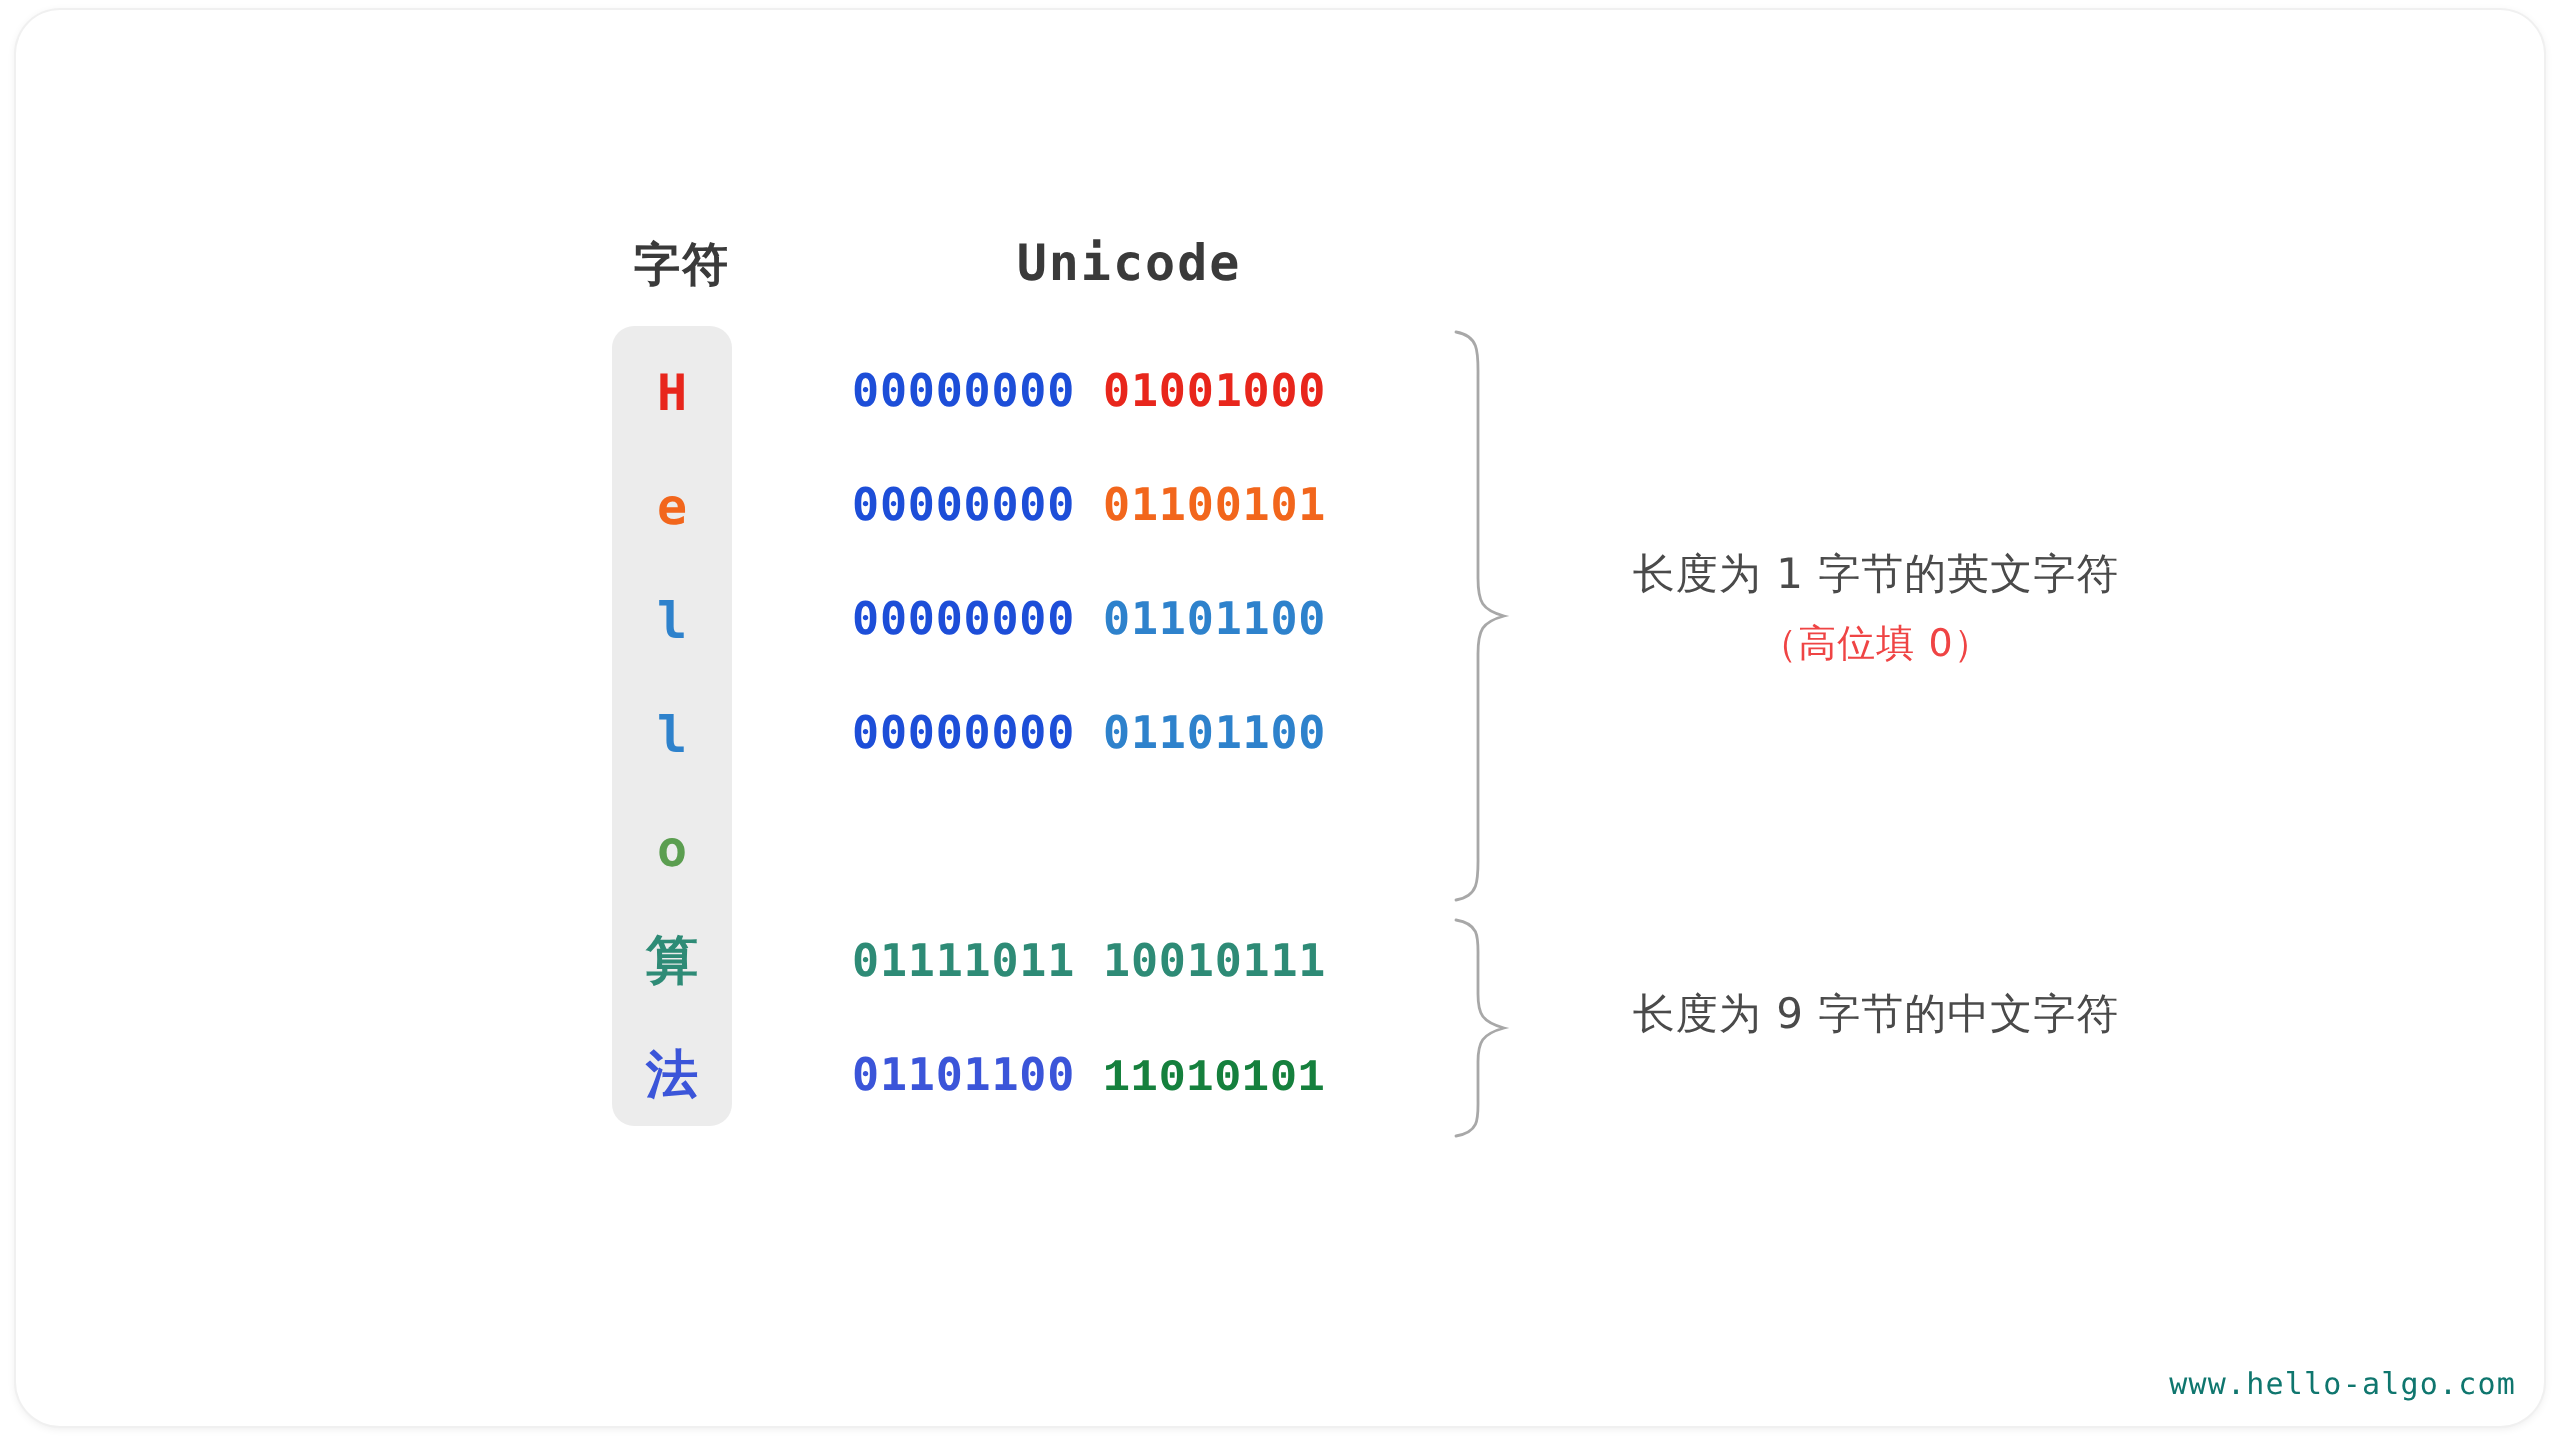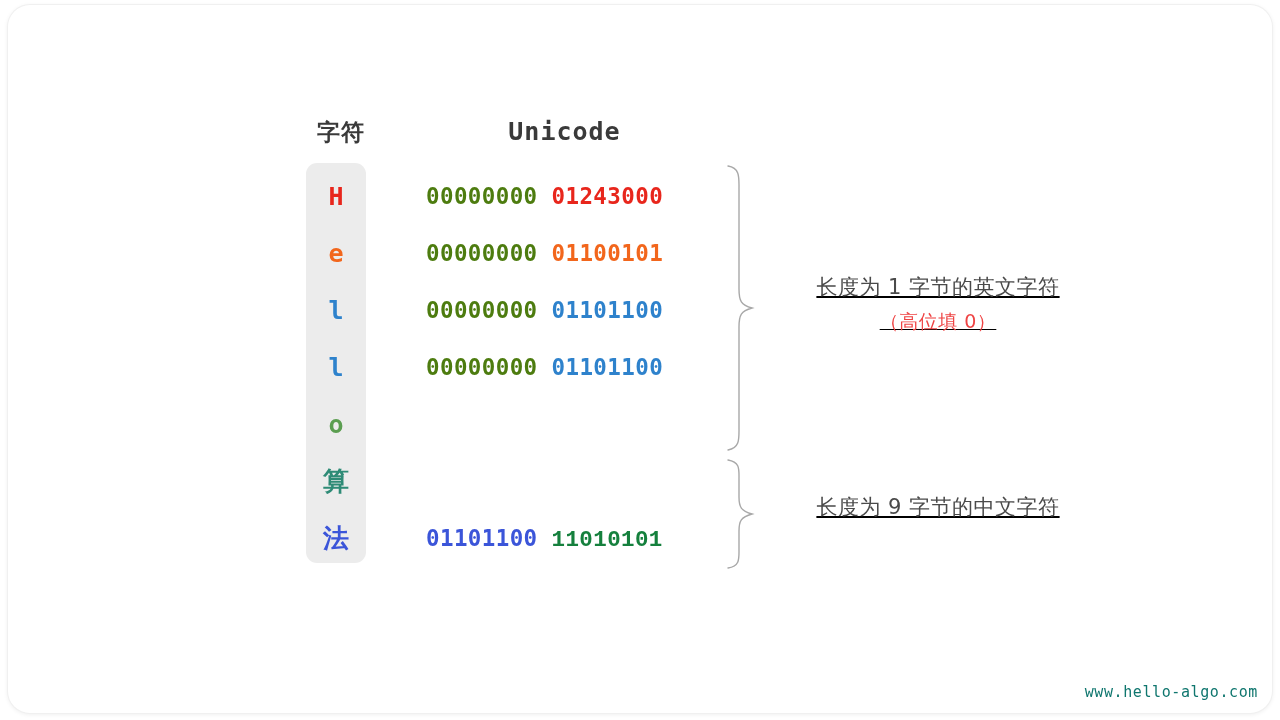"00000000" .bits-high { color: #4d7c0f -> #1d4ed8 }
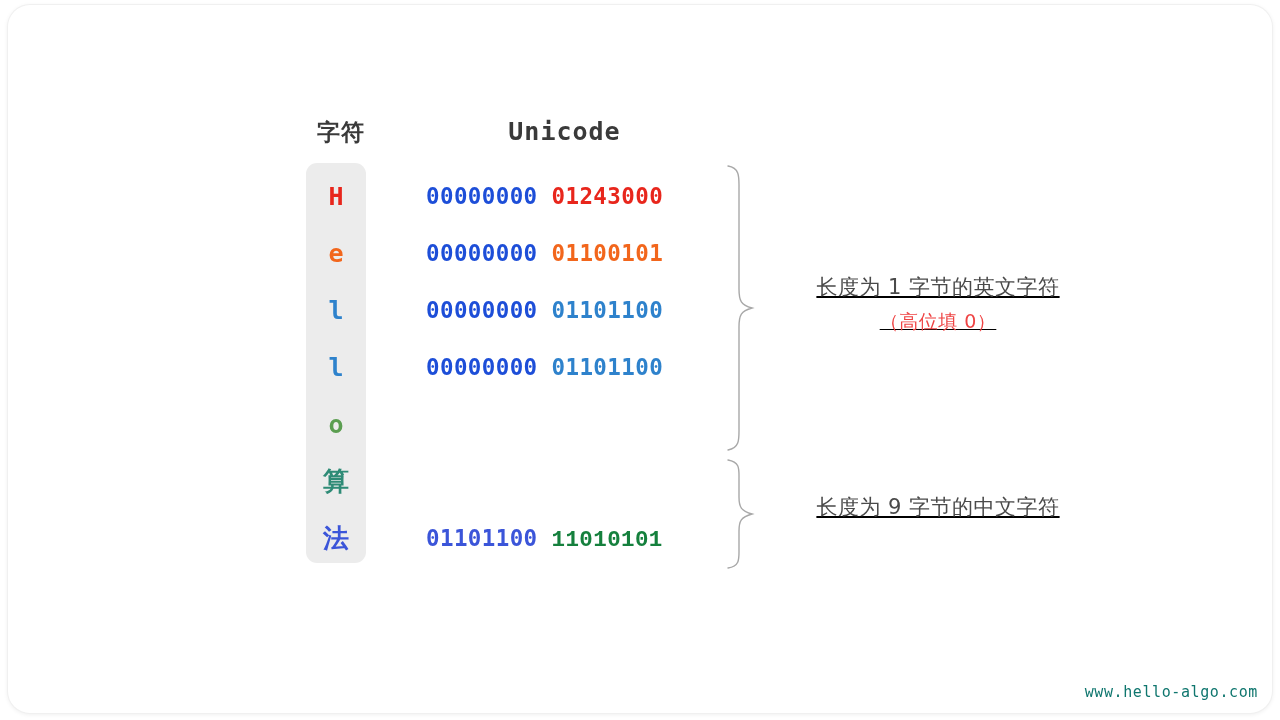"01243000" span { text: 01243000 -> 01001000 }
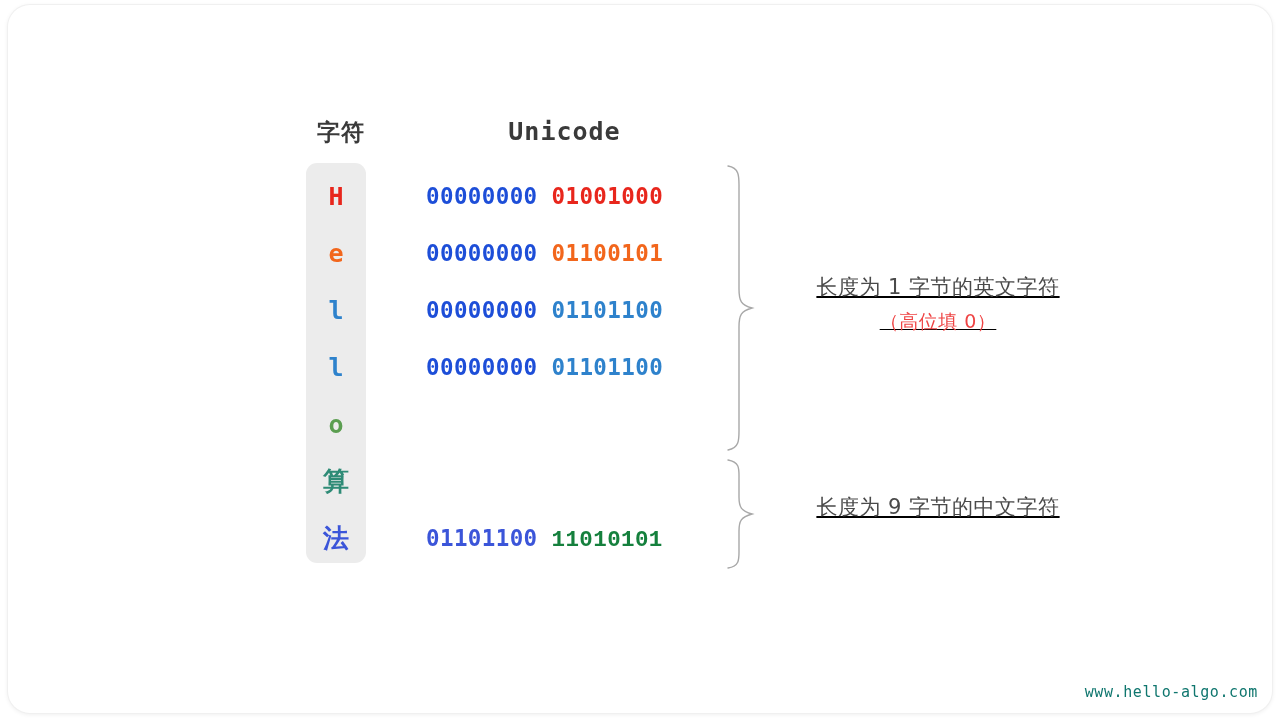"长度为 1 字节的英文字符" .annotation { text-decoration: underline -> none }
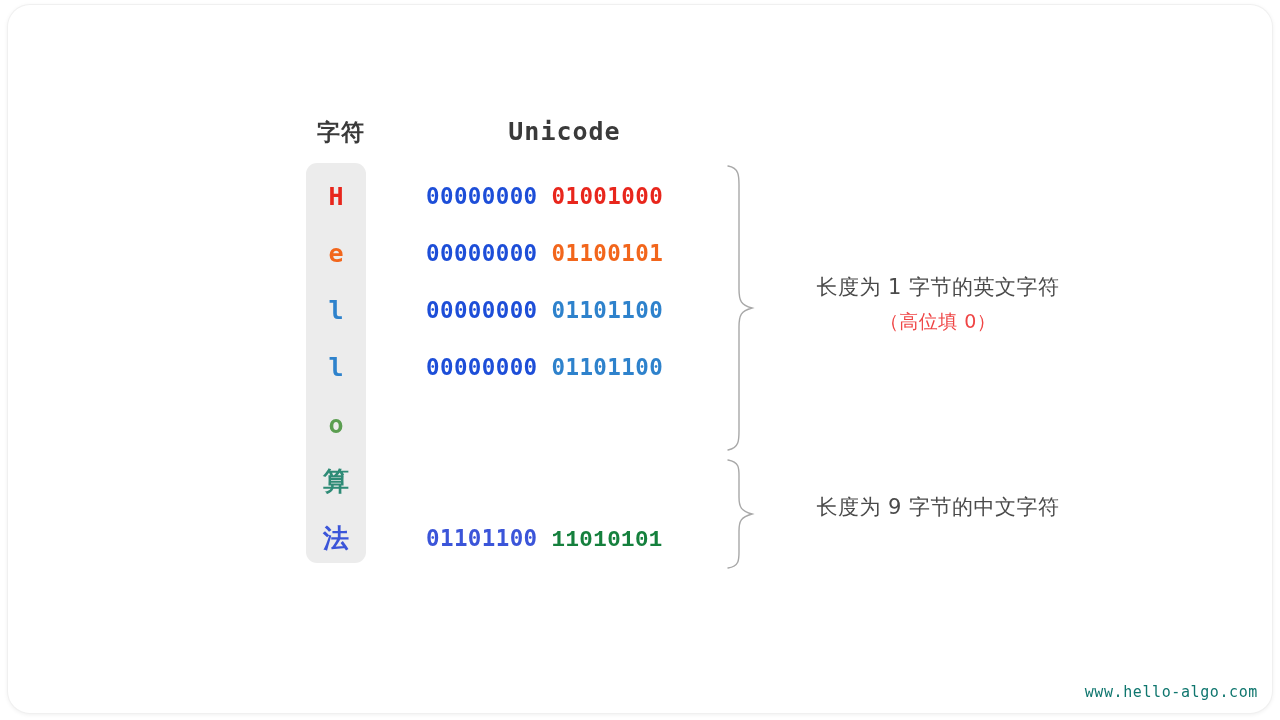"01111011 10010111" div.bits-cell { html: none -> <div><span>01111011</span> <span>10010111</span></div> }
